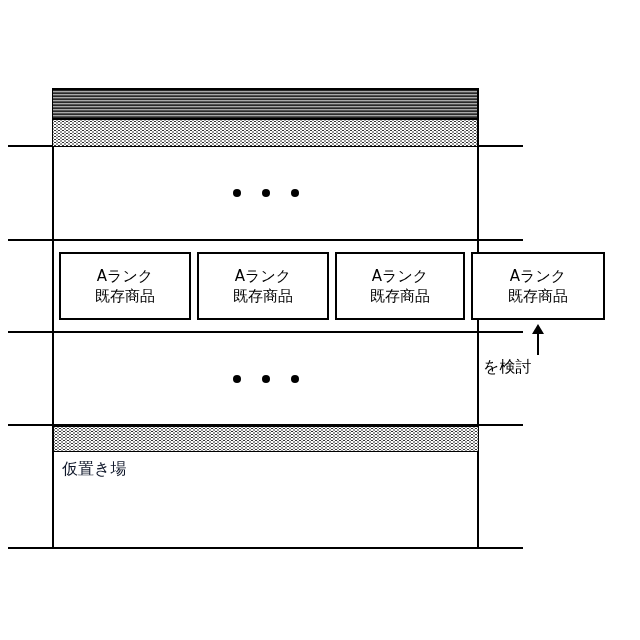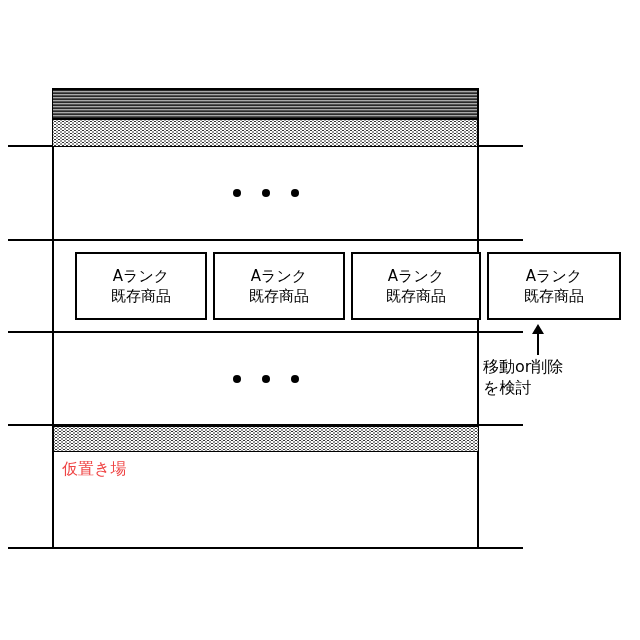"Aランク" .pbox { margin-left: 16px -> none }
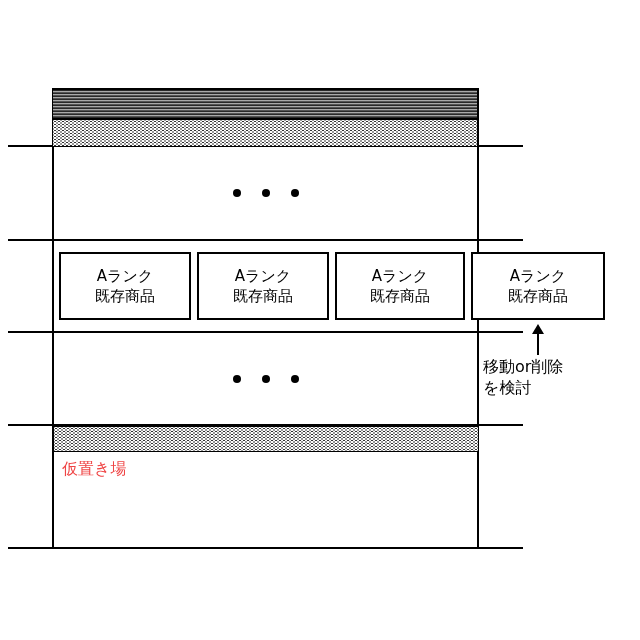"移動or削除" div { html: <div>移動or削除</div> -> none }
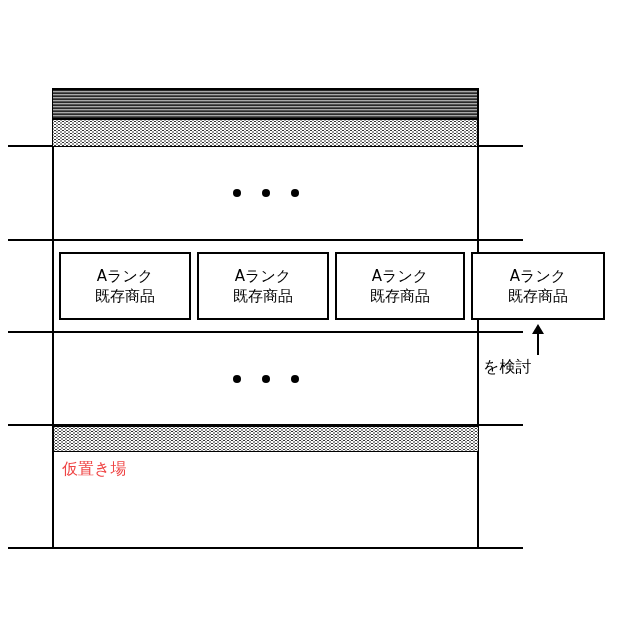"仮置き場" .temp-label { color: #ef4444 -> #0f172a }
